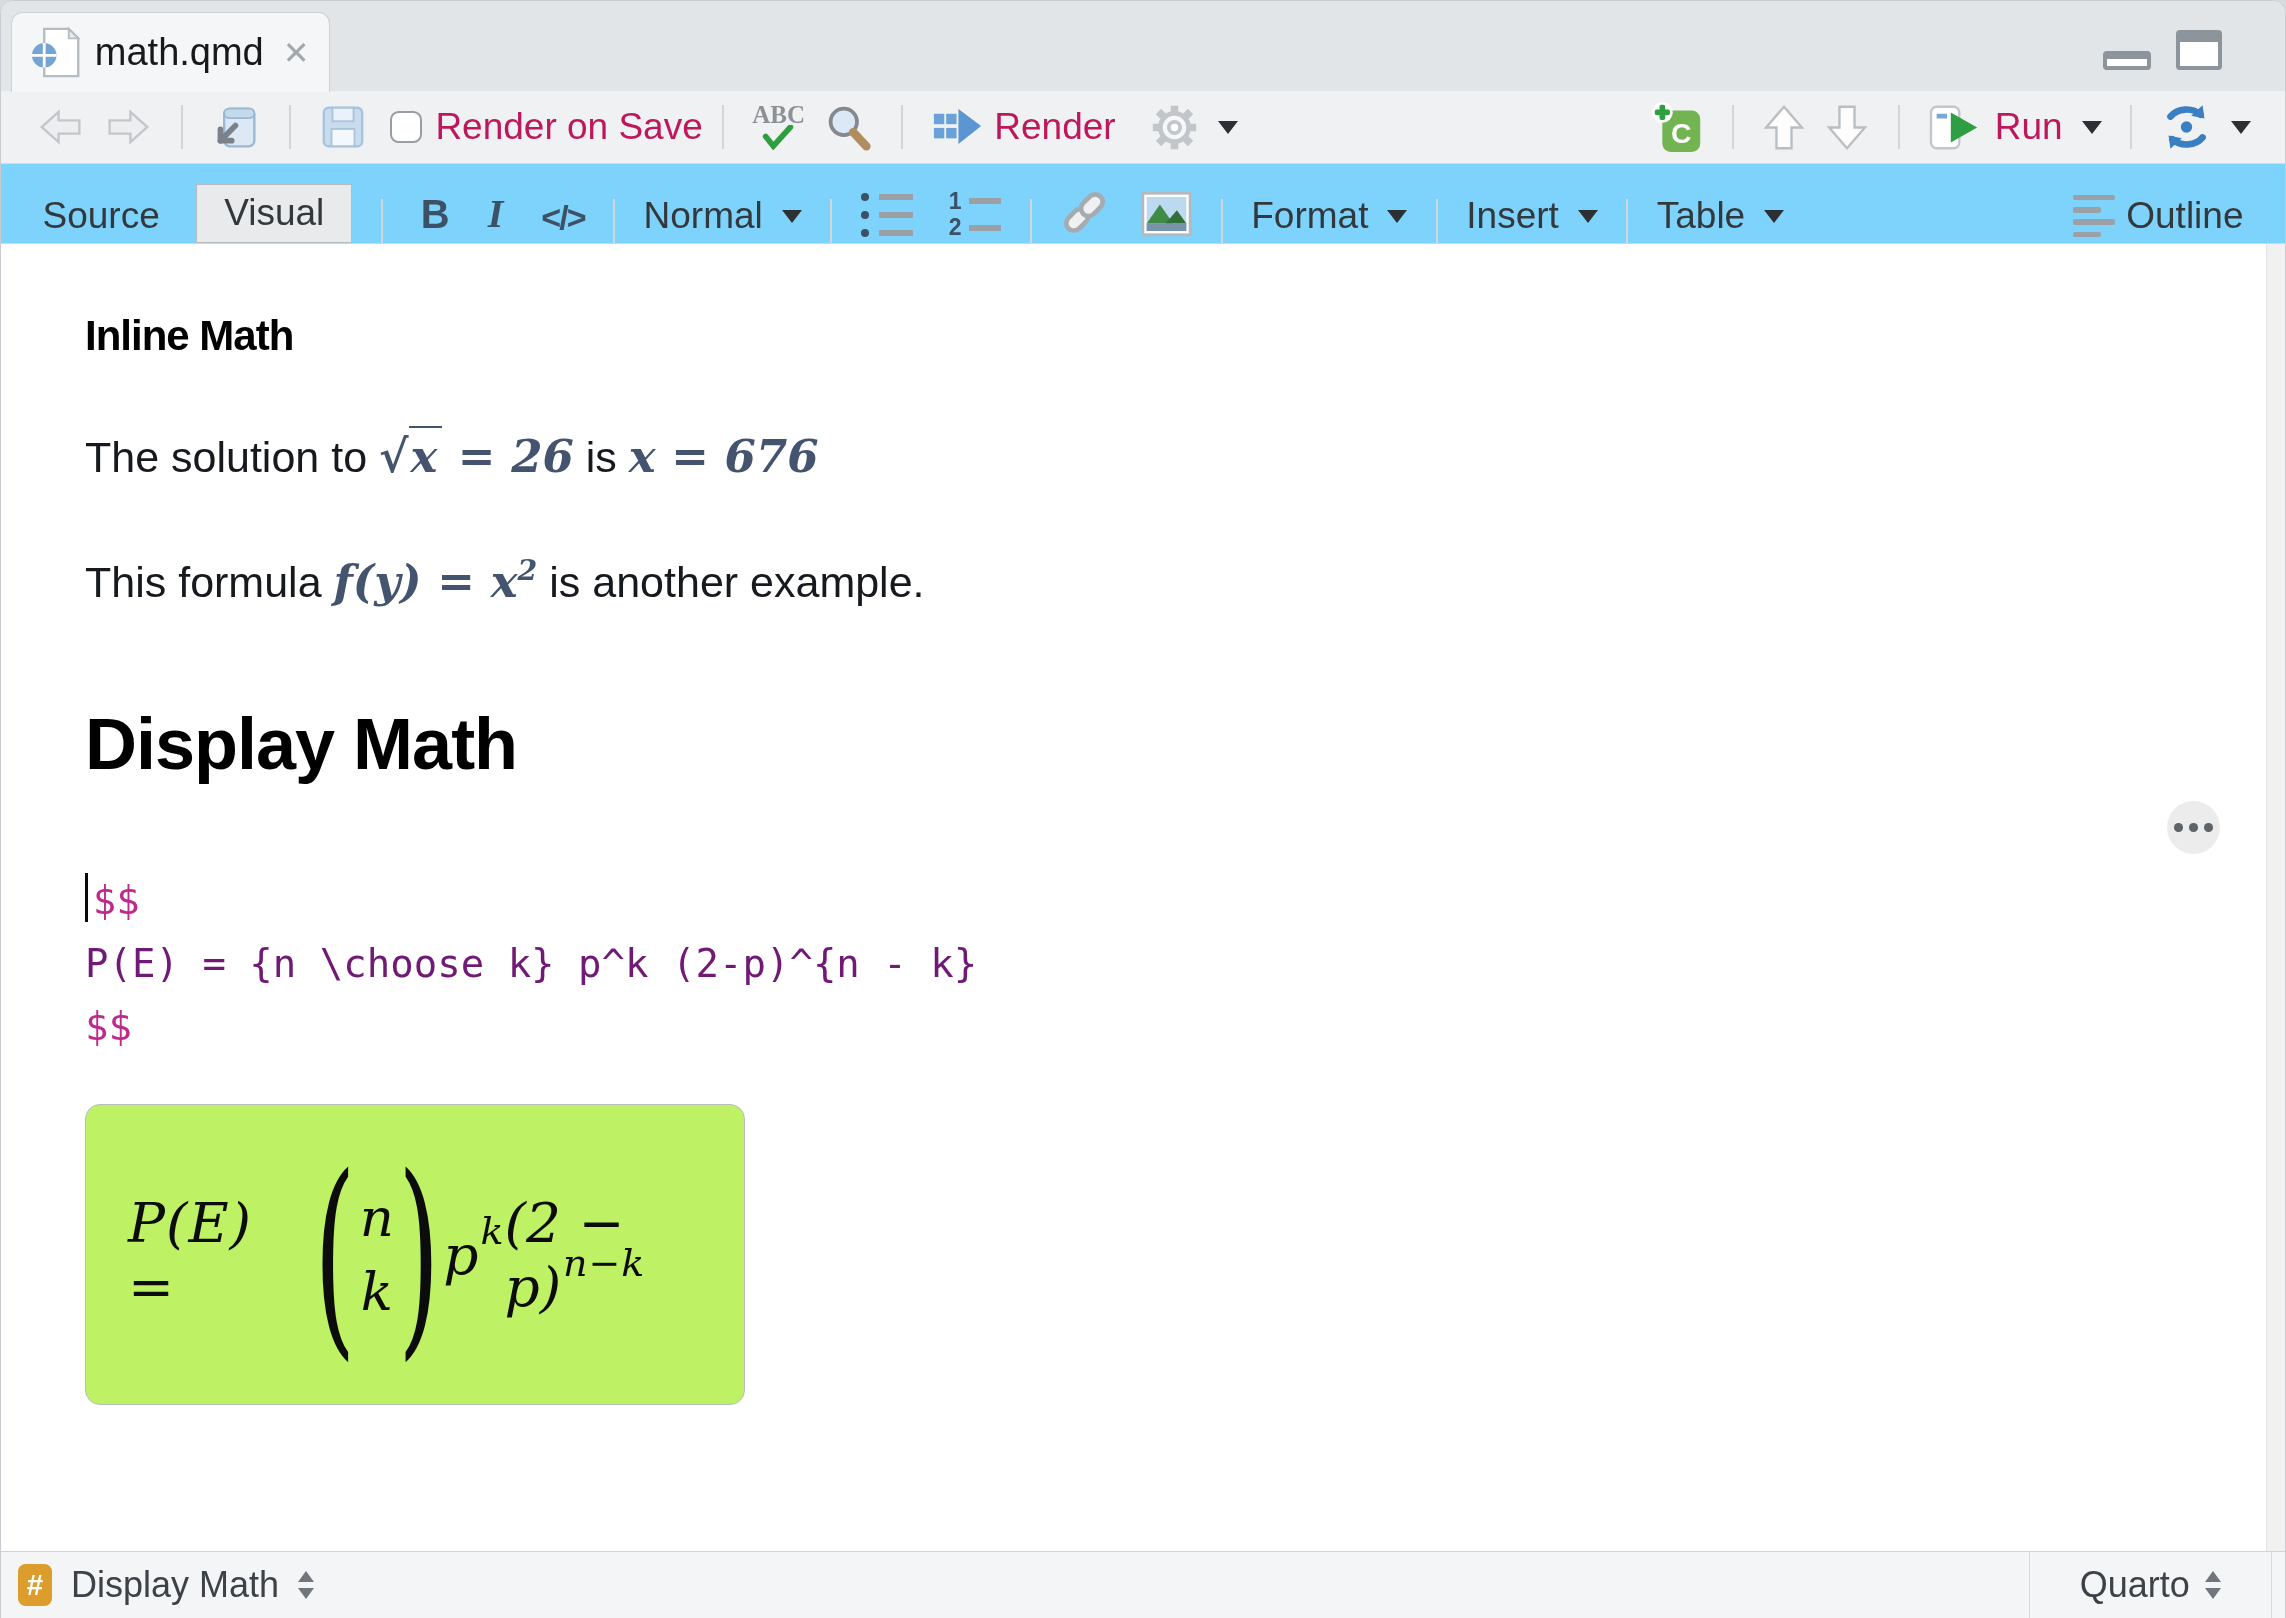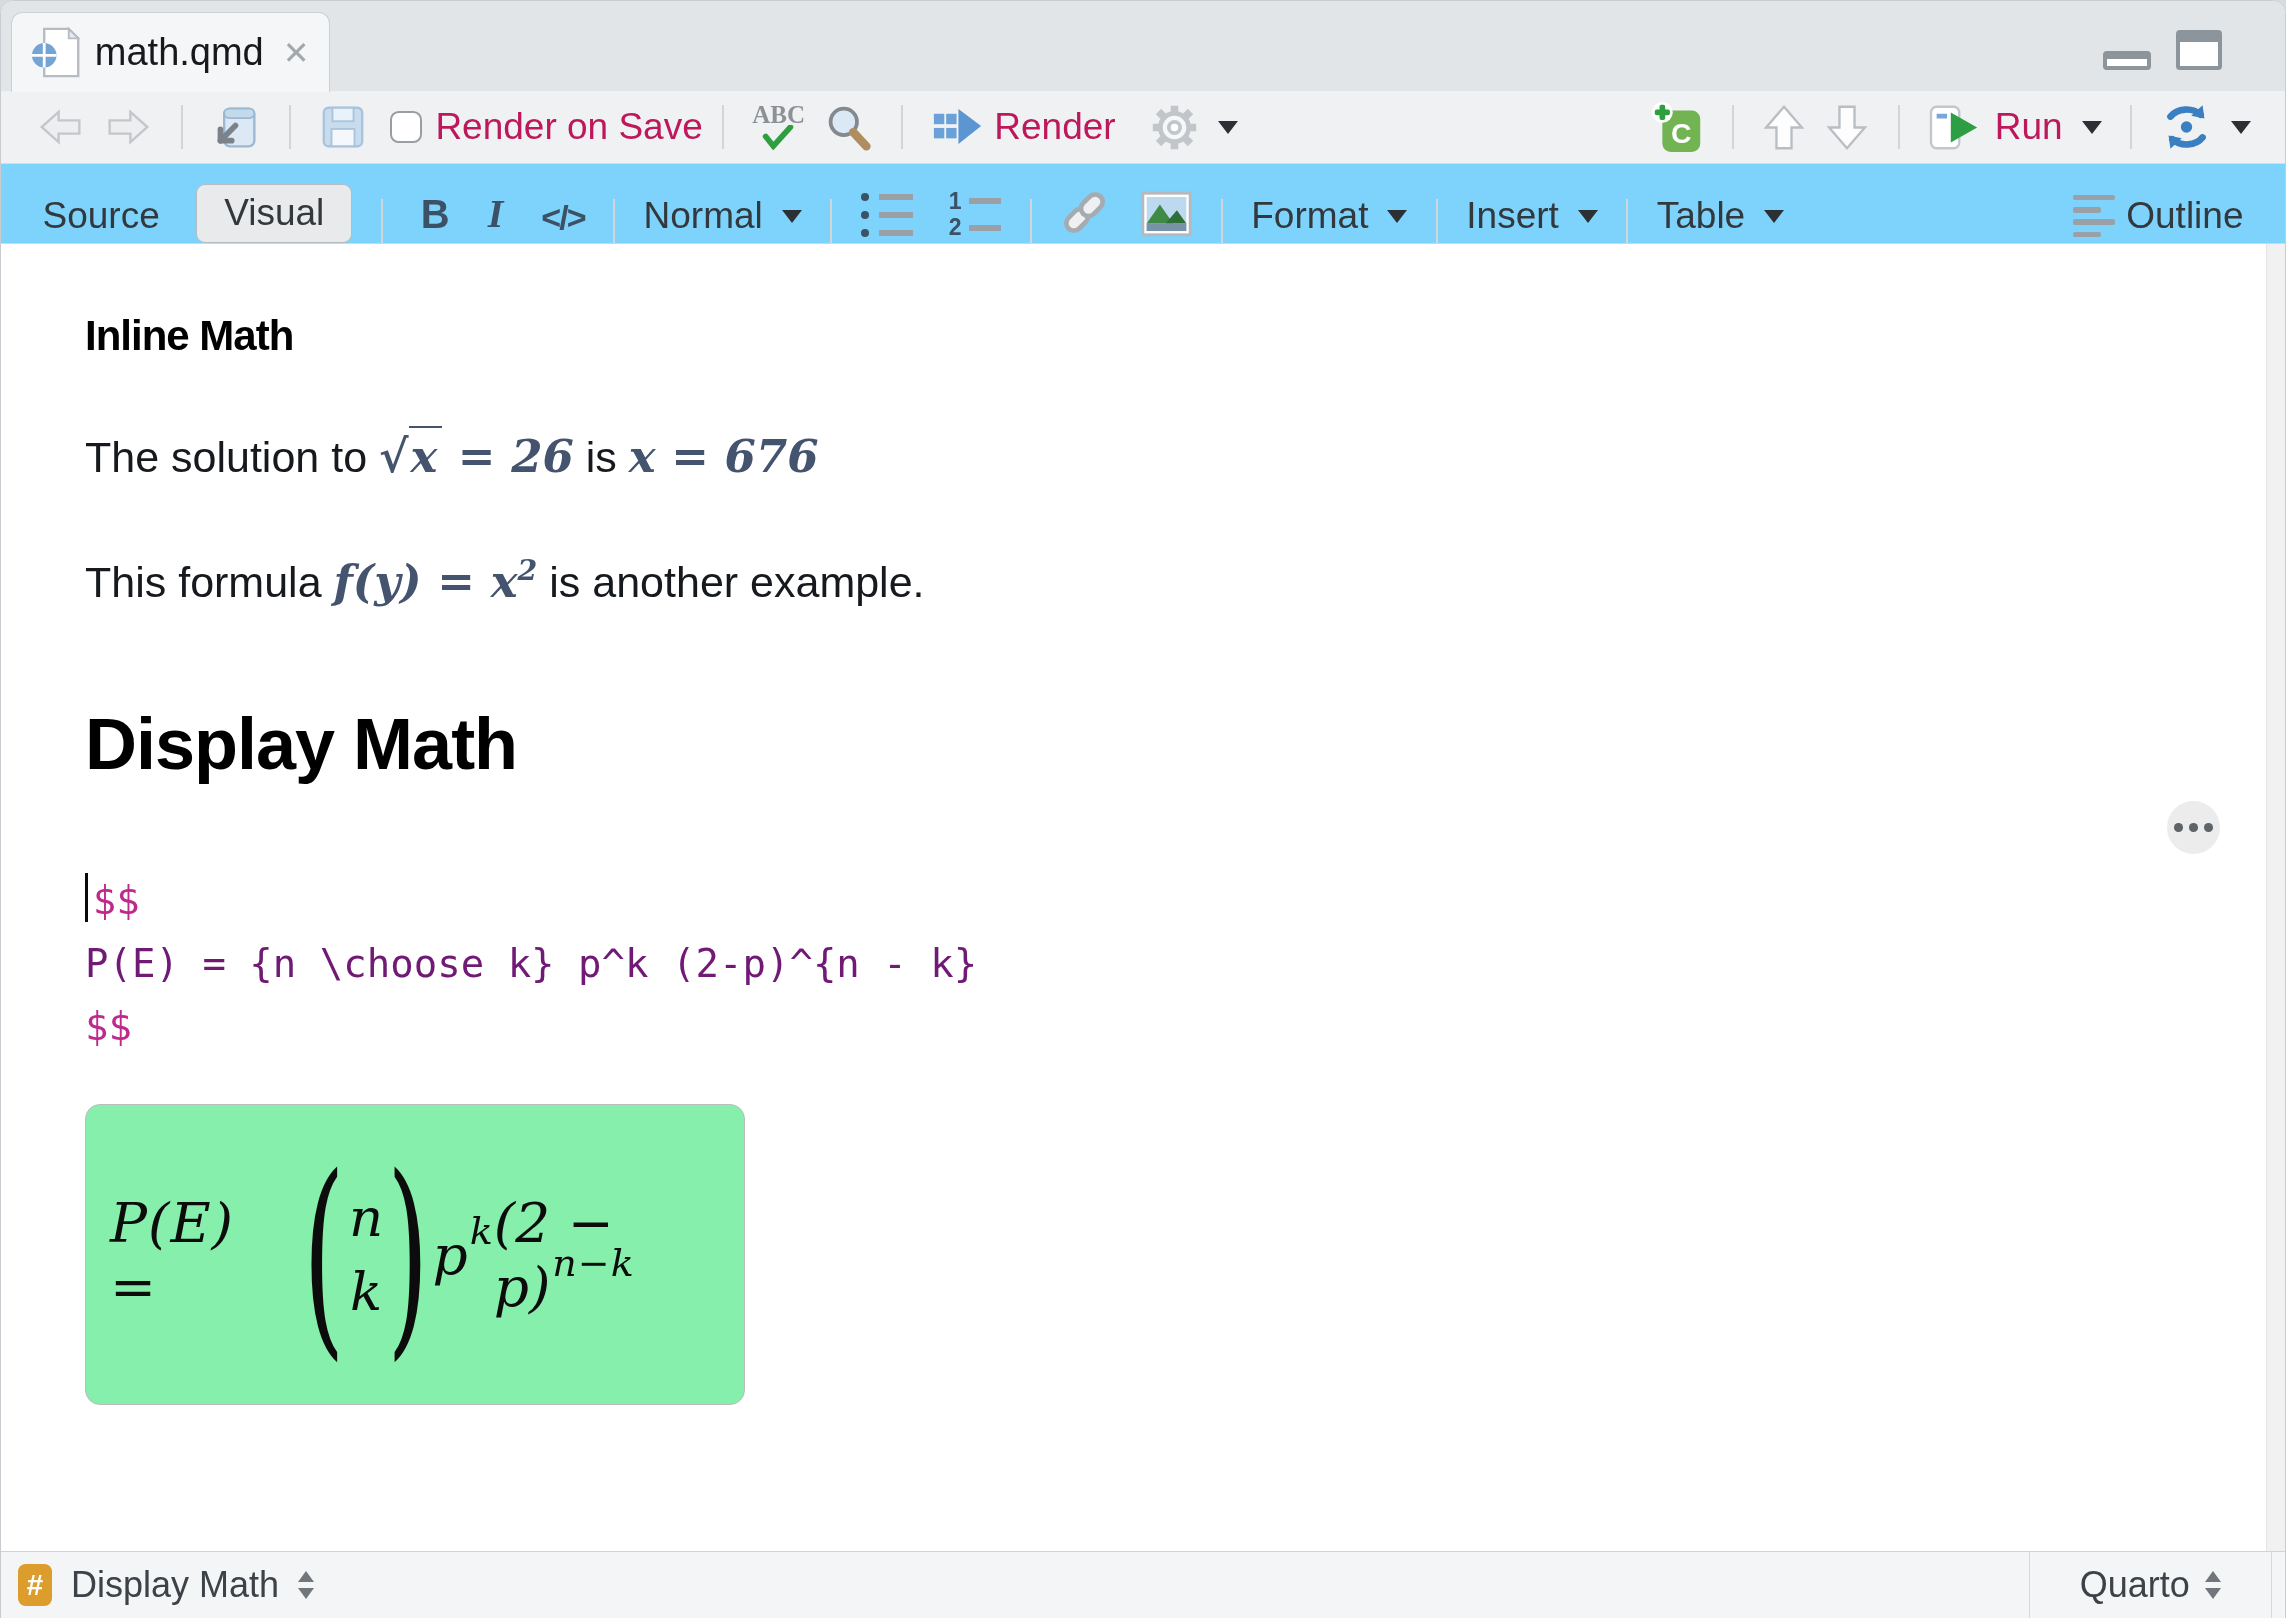"Visual" .visual-btn { border-radius: 9px -> 0 }
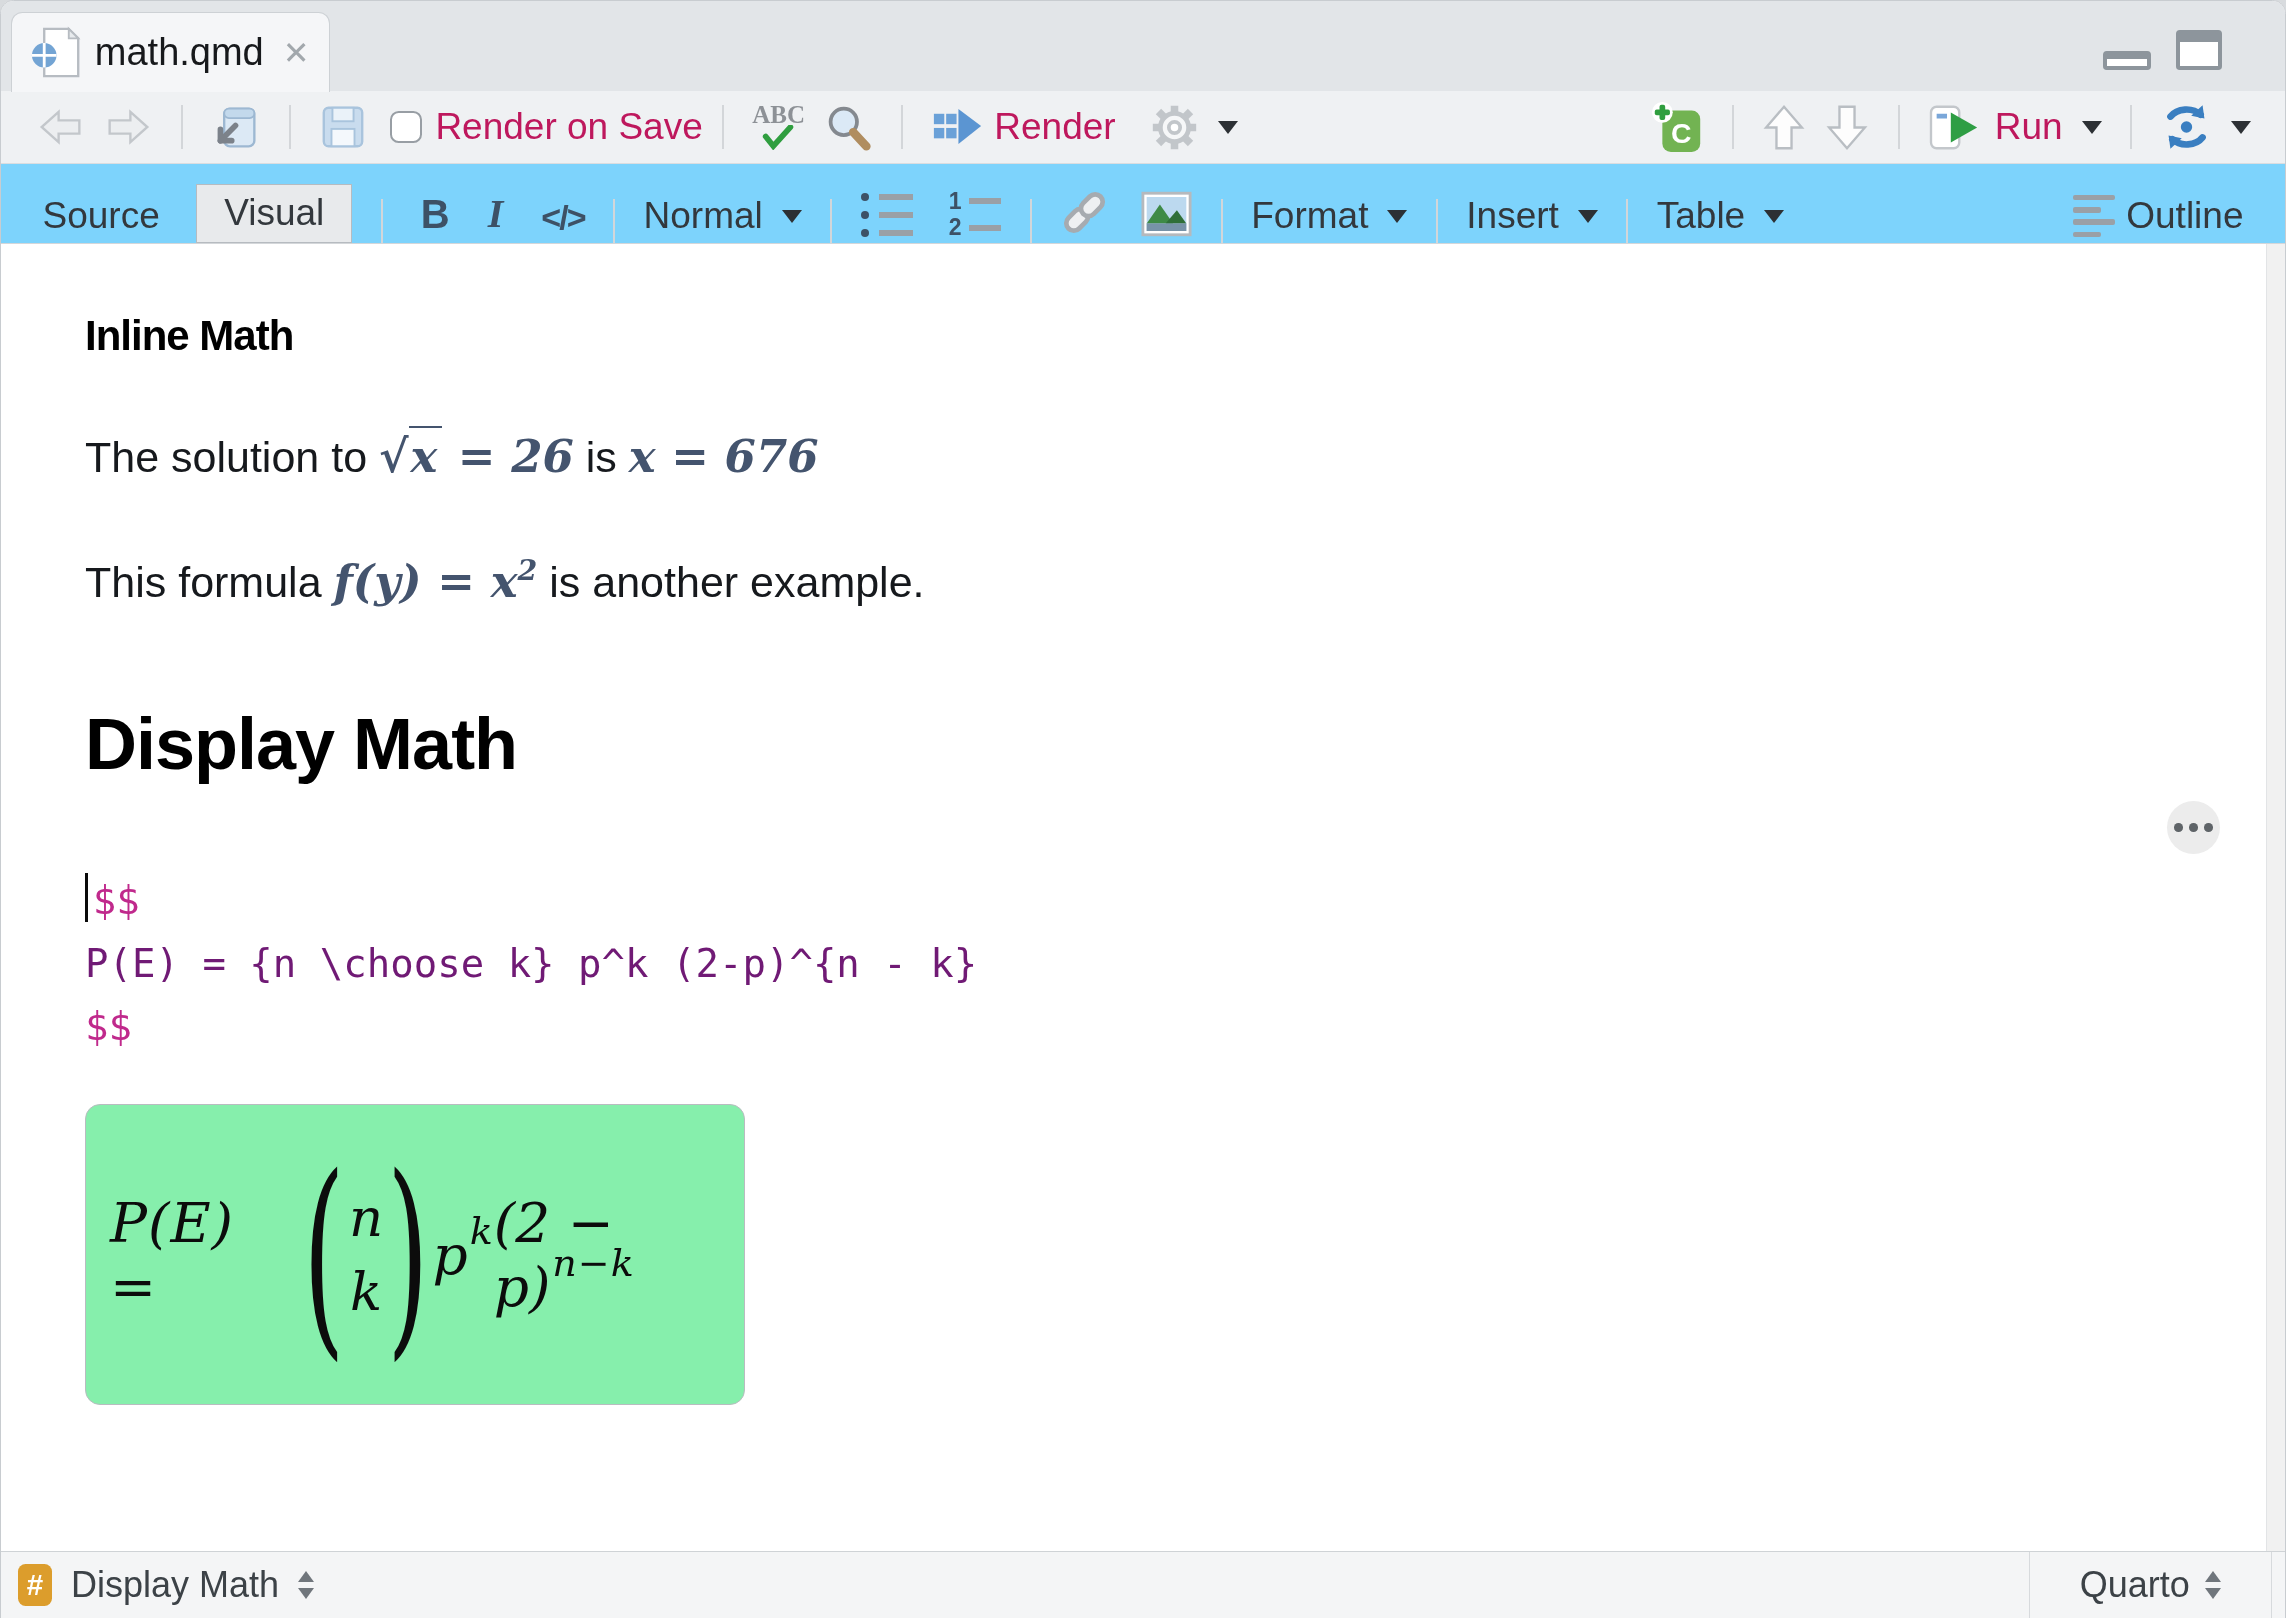"P(E) =" .mathbox { background: #86efac -> #bef264; padding-left: 24px -> 42px }
